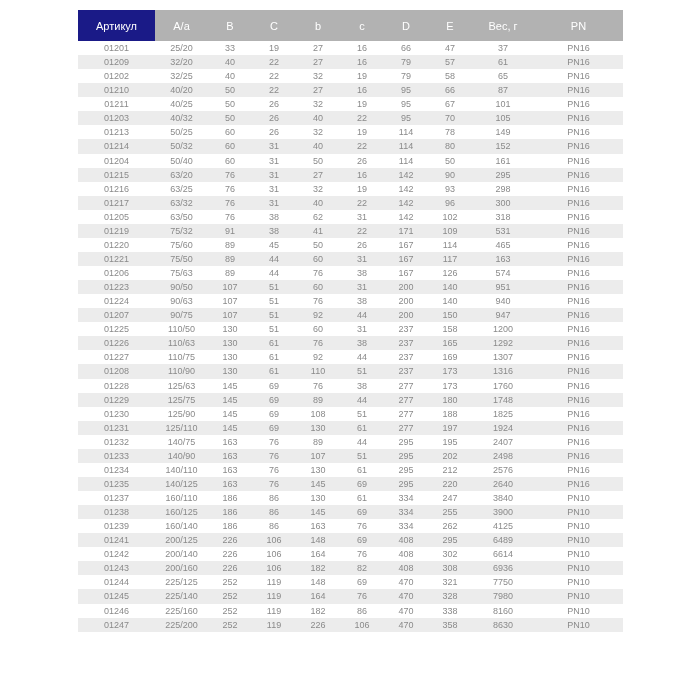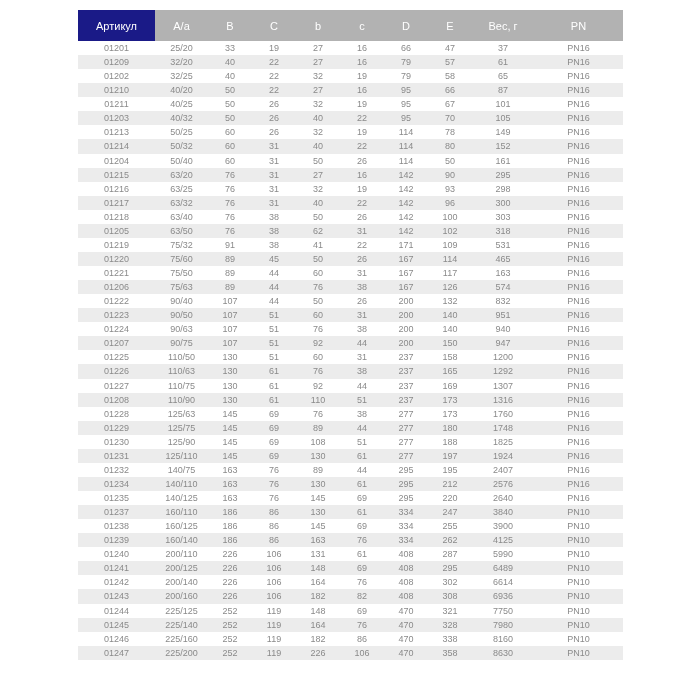"01218" tr { html: <tr> <td>01218</td> <td>63/40</td> <td>76</td> <td>38</td> <td>50</td> <td>26</td> <td>142</td> <td>100</td> <td>303</td> <td>PN16</td> </tr> -> none }
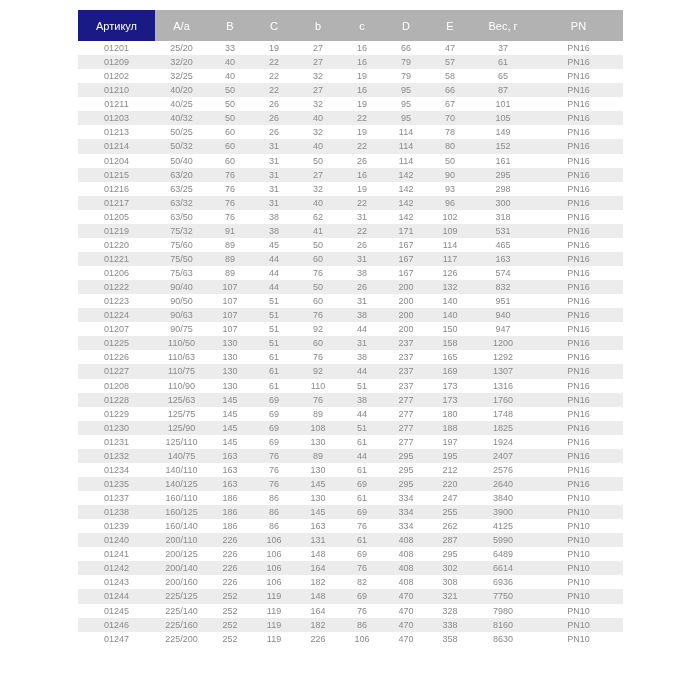"01222" tr { html: <tr> <td>01222</td> <td>90/40</td> <td>107</td> <td>44</td> <td>50</td> <td>26</td> <td>200</td> <td>132</td> <td>832</td> <td>PN16</td> </tr> -> none }
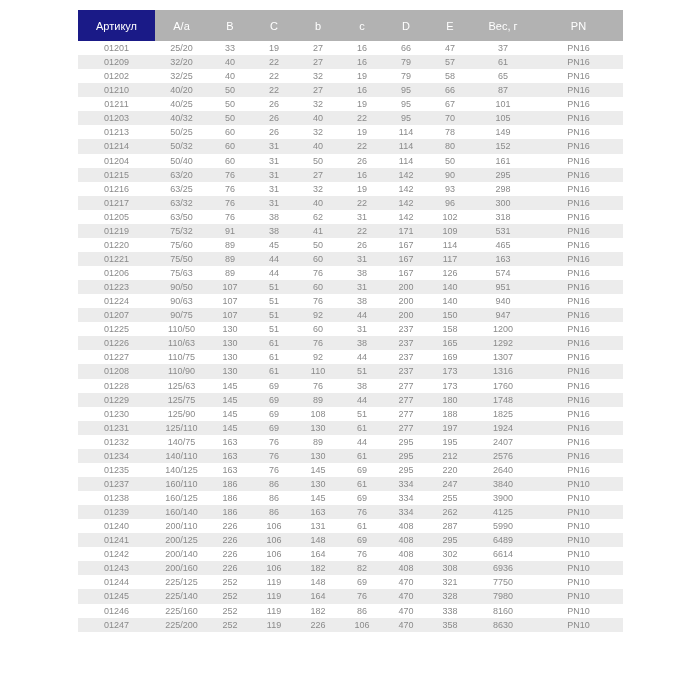"01233" tr { html: none -> <tr> <td>01233</td> <td>140/90</td> <td>163</td> <td>76</td> <td>107</td> <td>51</td> <td>295</td> <td>202</td> <td>2498</td> <td>PN16</td> </tr> }
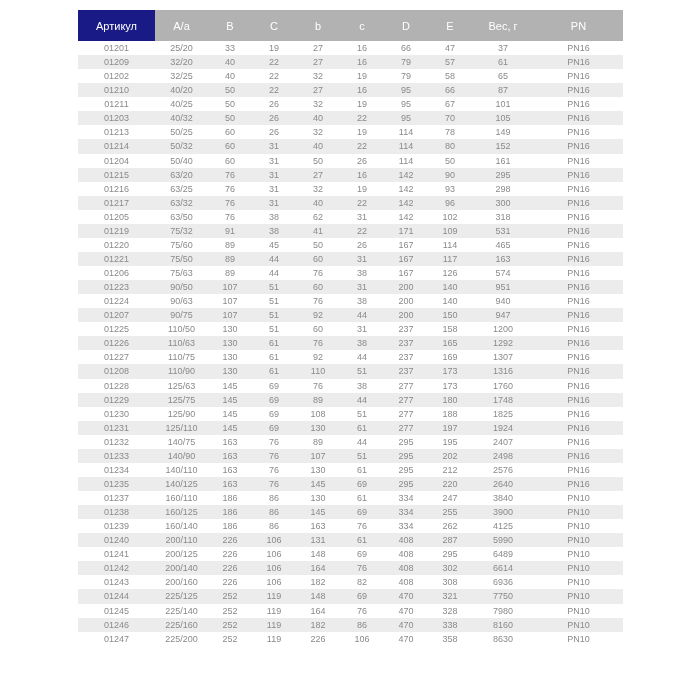"01240" tr { html: <tr> <td>01240</td> <td>200/110</td> <td>226</td> <td>106</td> <td>131</td> <td>61</td> <td>408</td> <td>287</td> <td>5990</td> <td>PN10</td> </tr> -> none }
